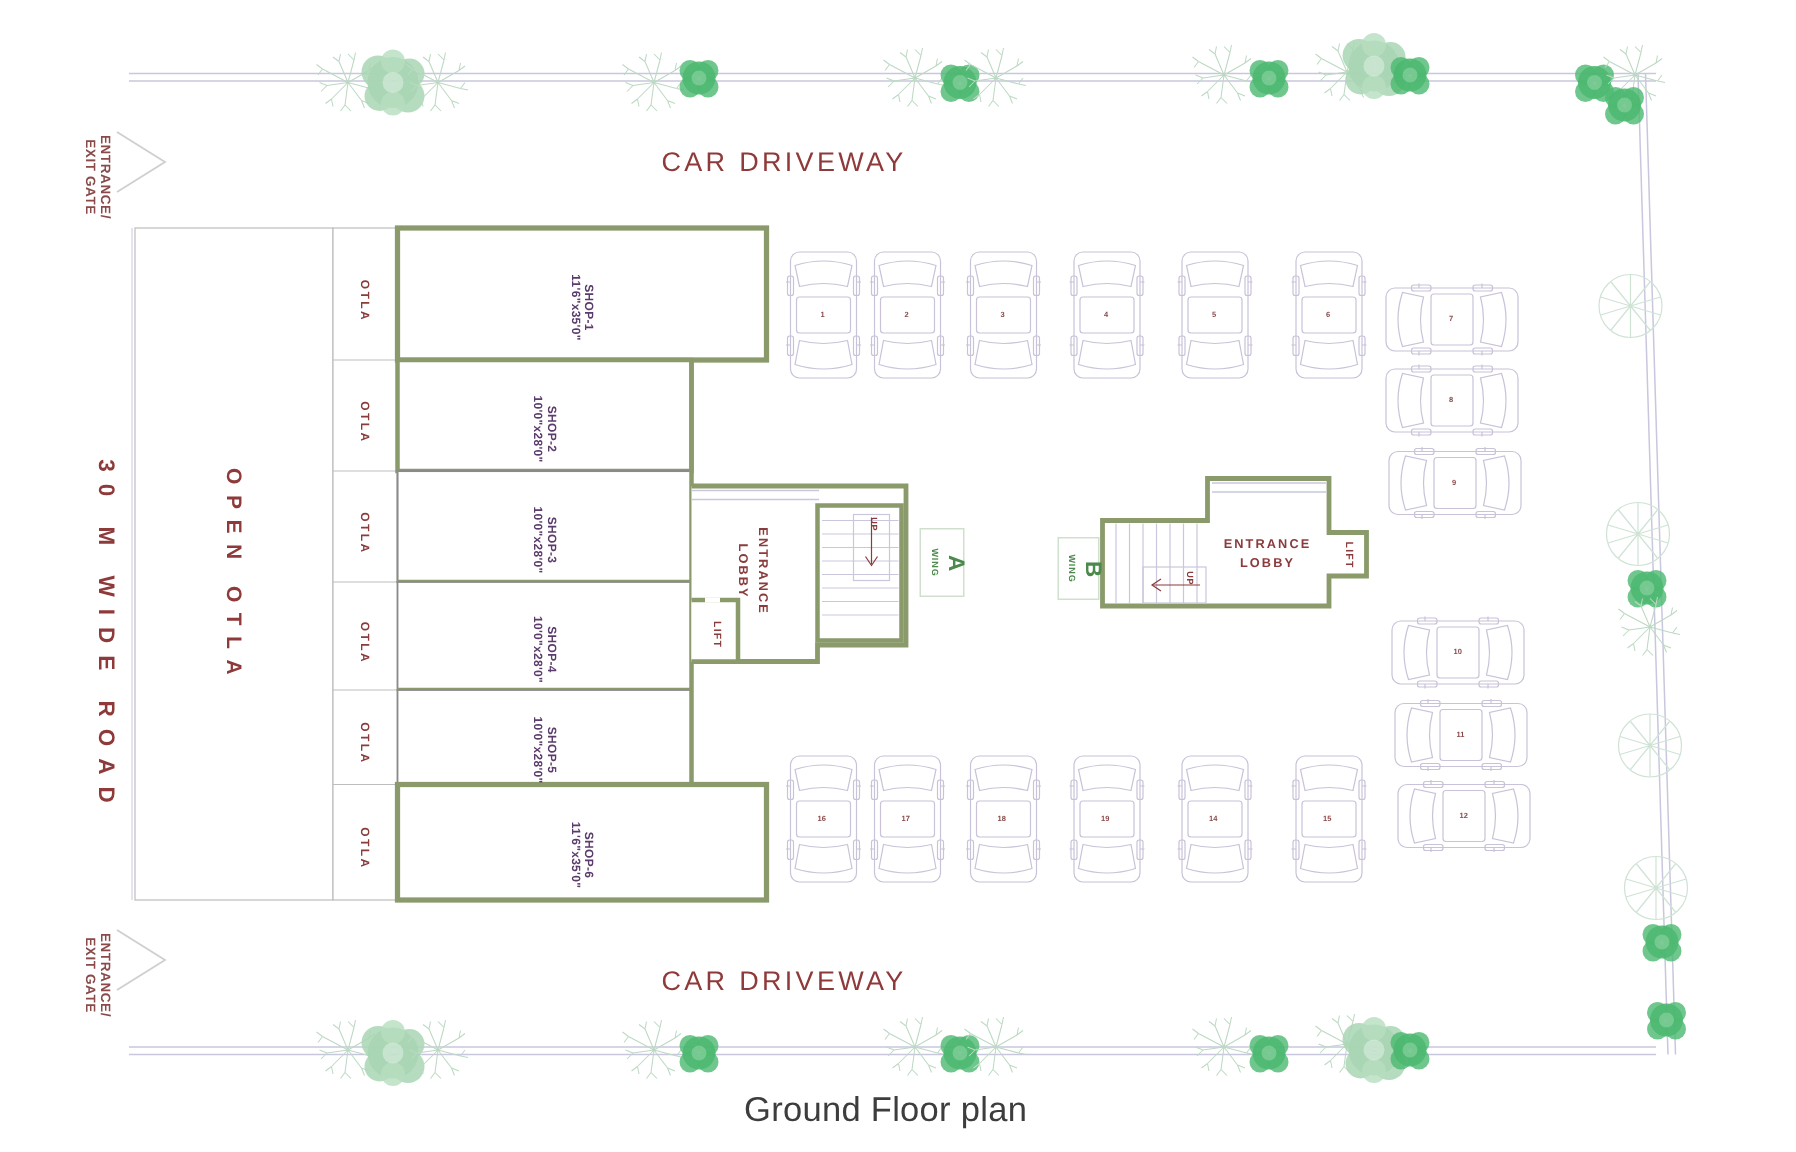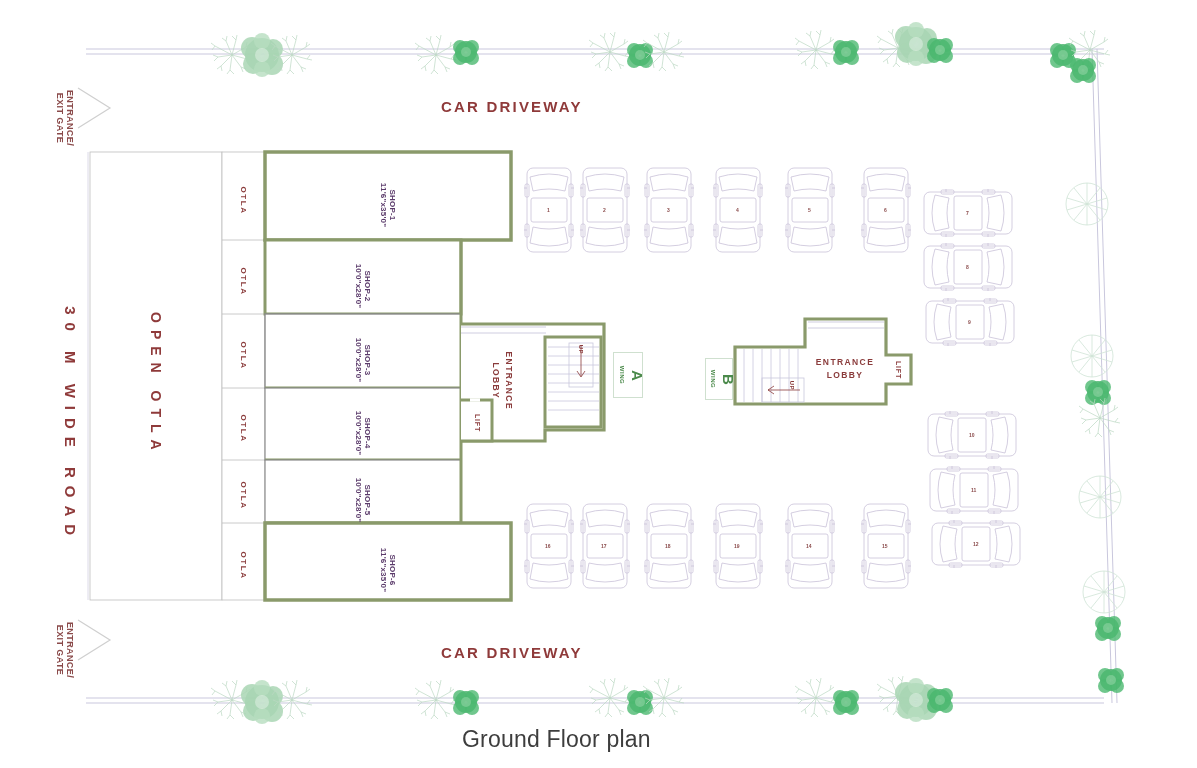"CAR DRIVEWAY" .driveway { font-size: 15px -> 18px; font-weight: bold -> normal }
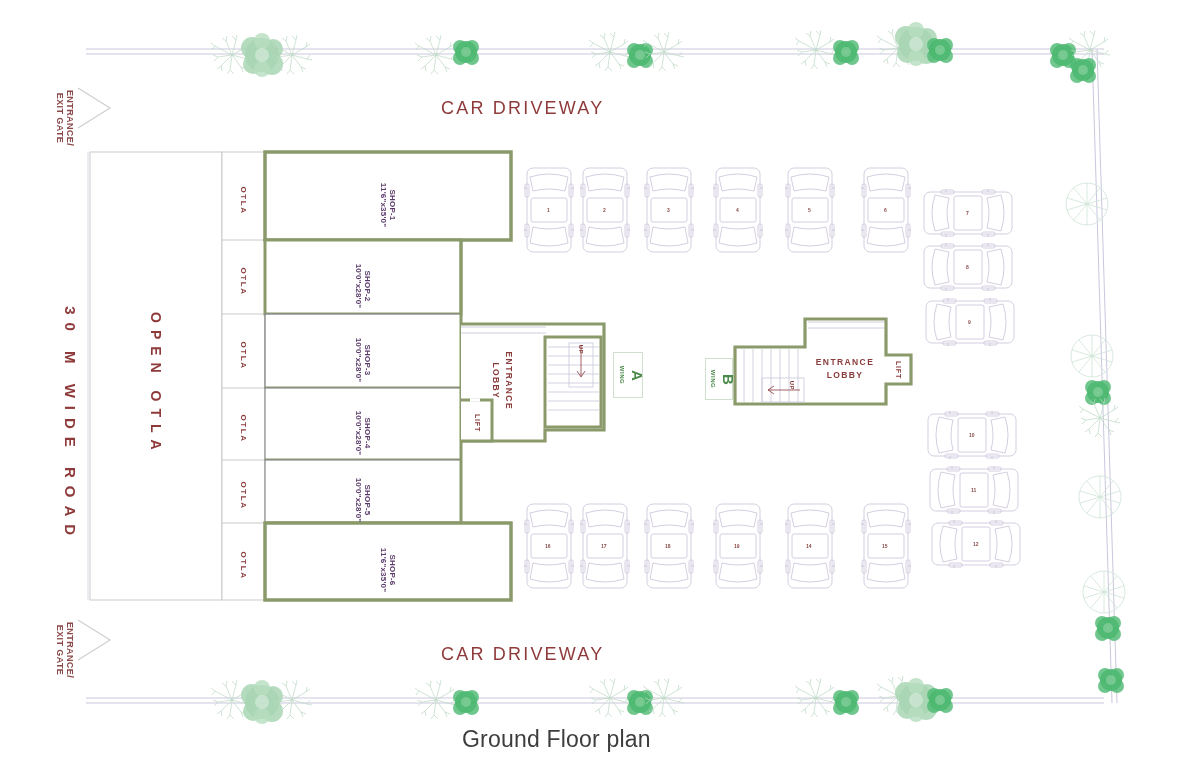"Ground Floor plan" div.title { left: 462px -> 496px }
